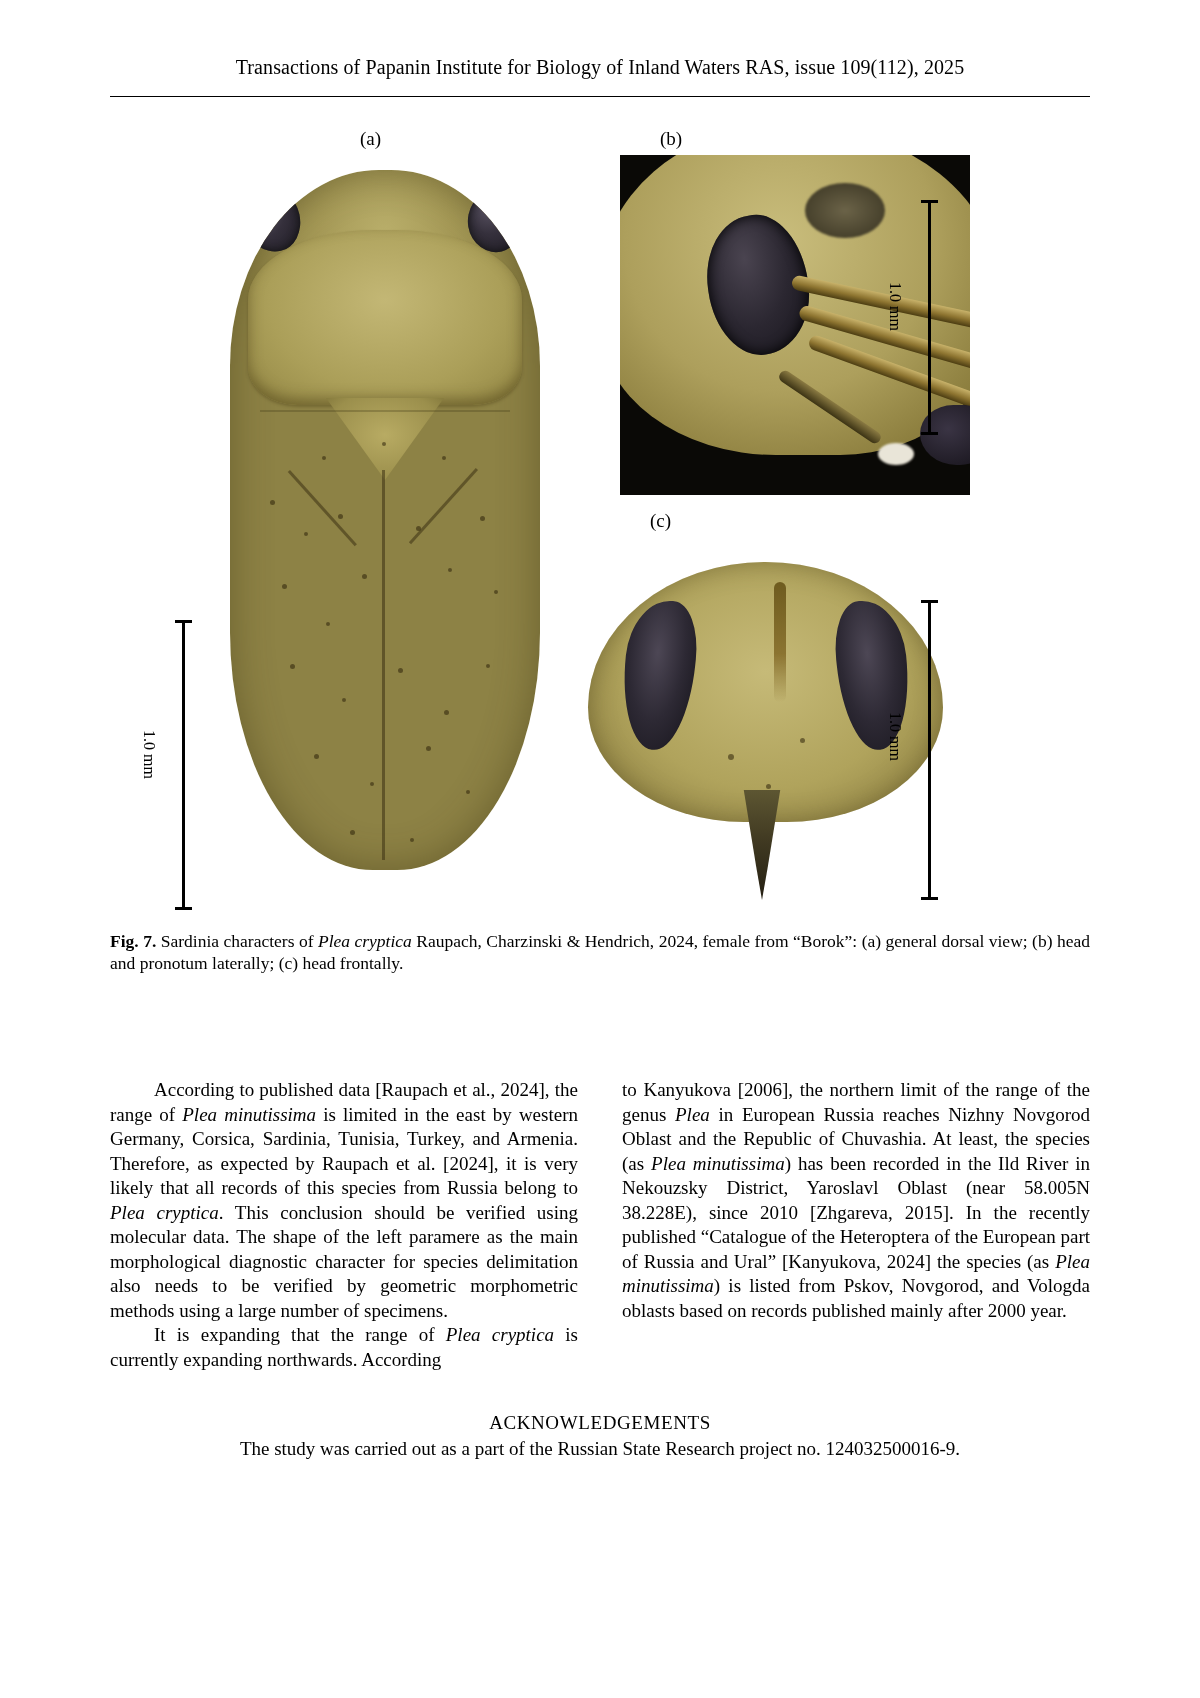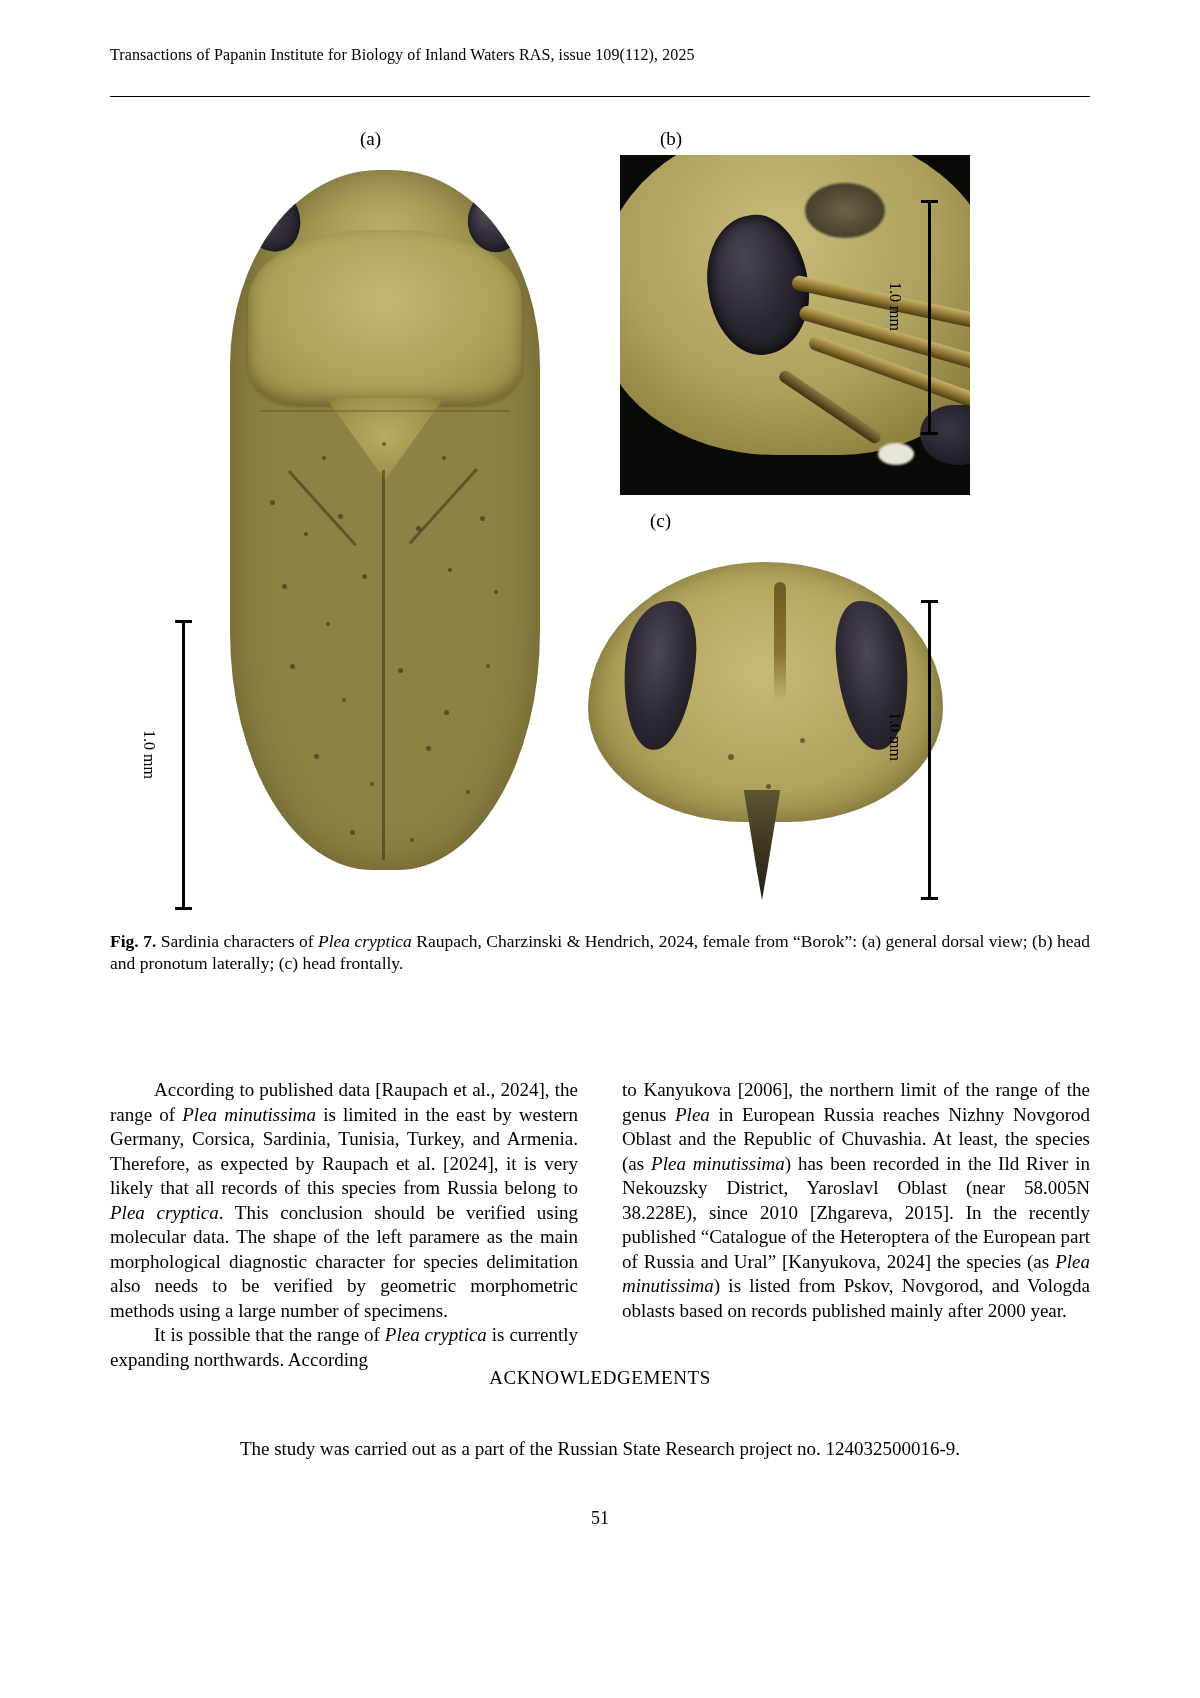"Transactions of Papanin Institute for" .runhead { font-size: 16px -> 20px; text-align: left -> center; top: 46px -> 56px }
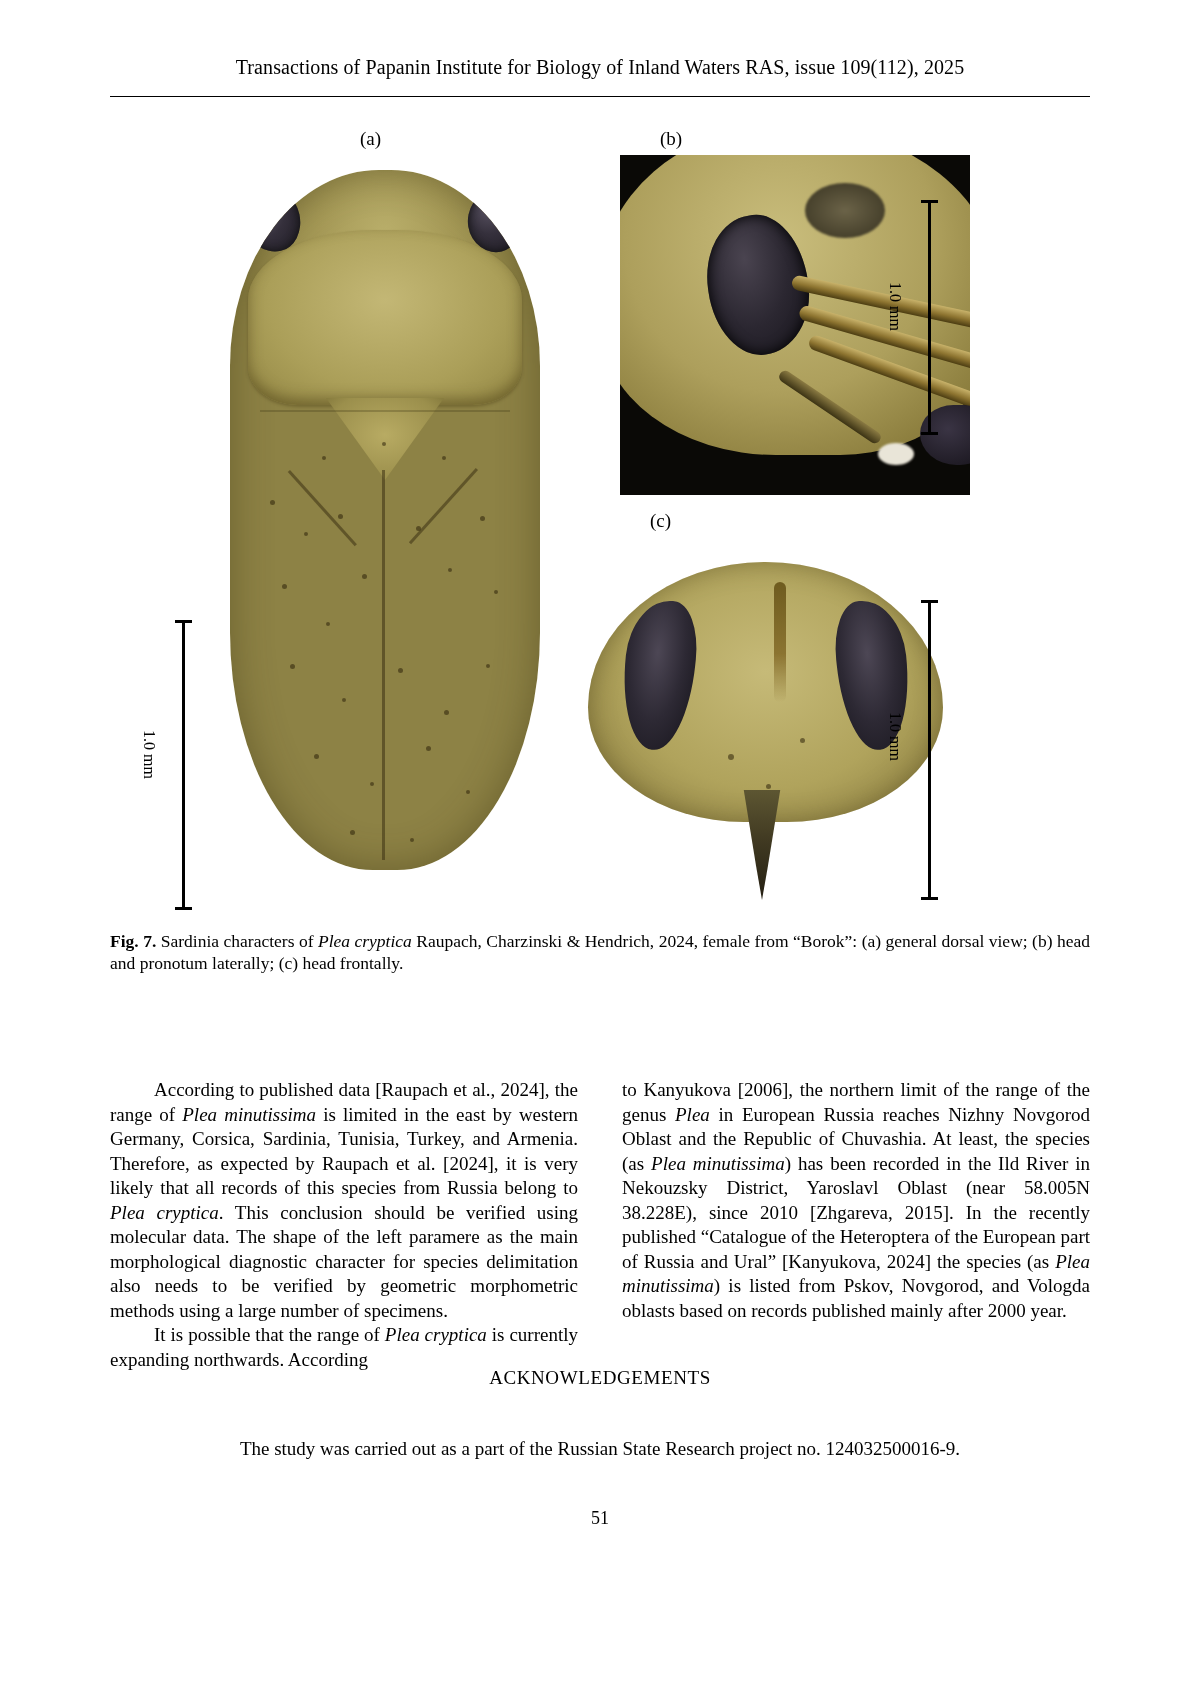"It is possible that the" span { text: possible -> expanding }
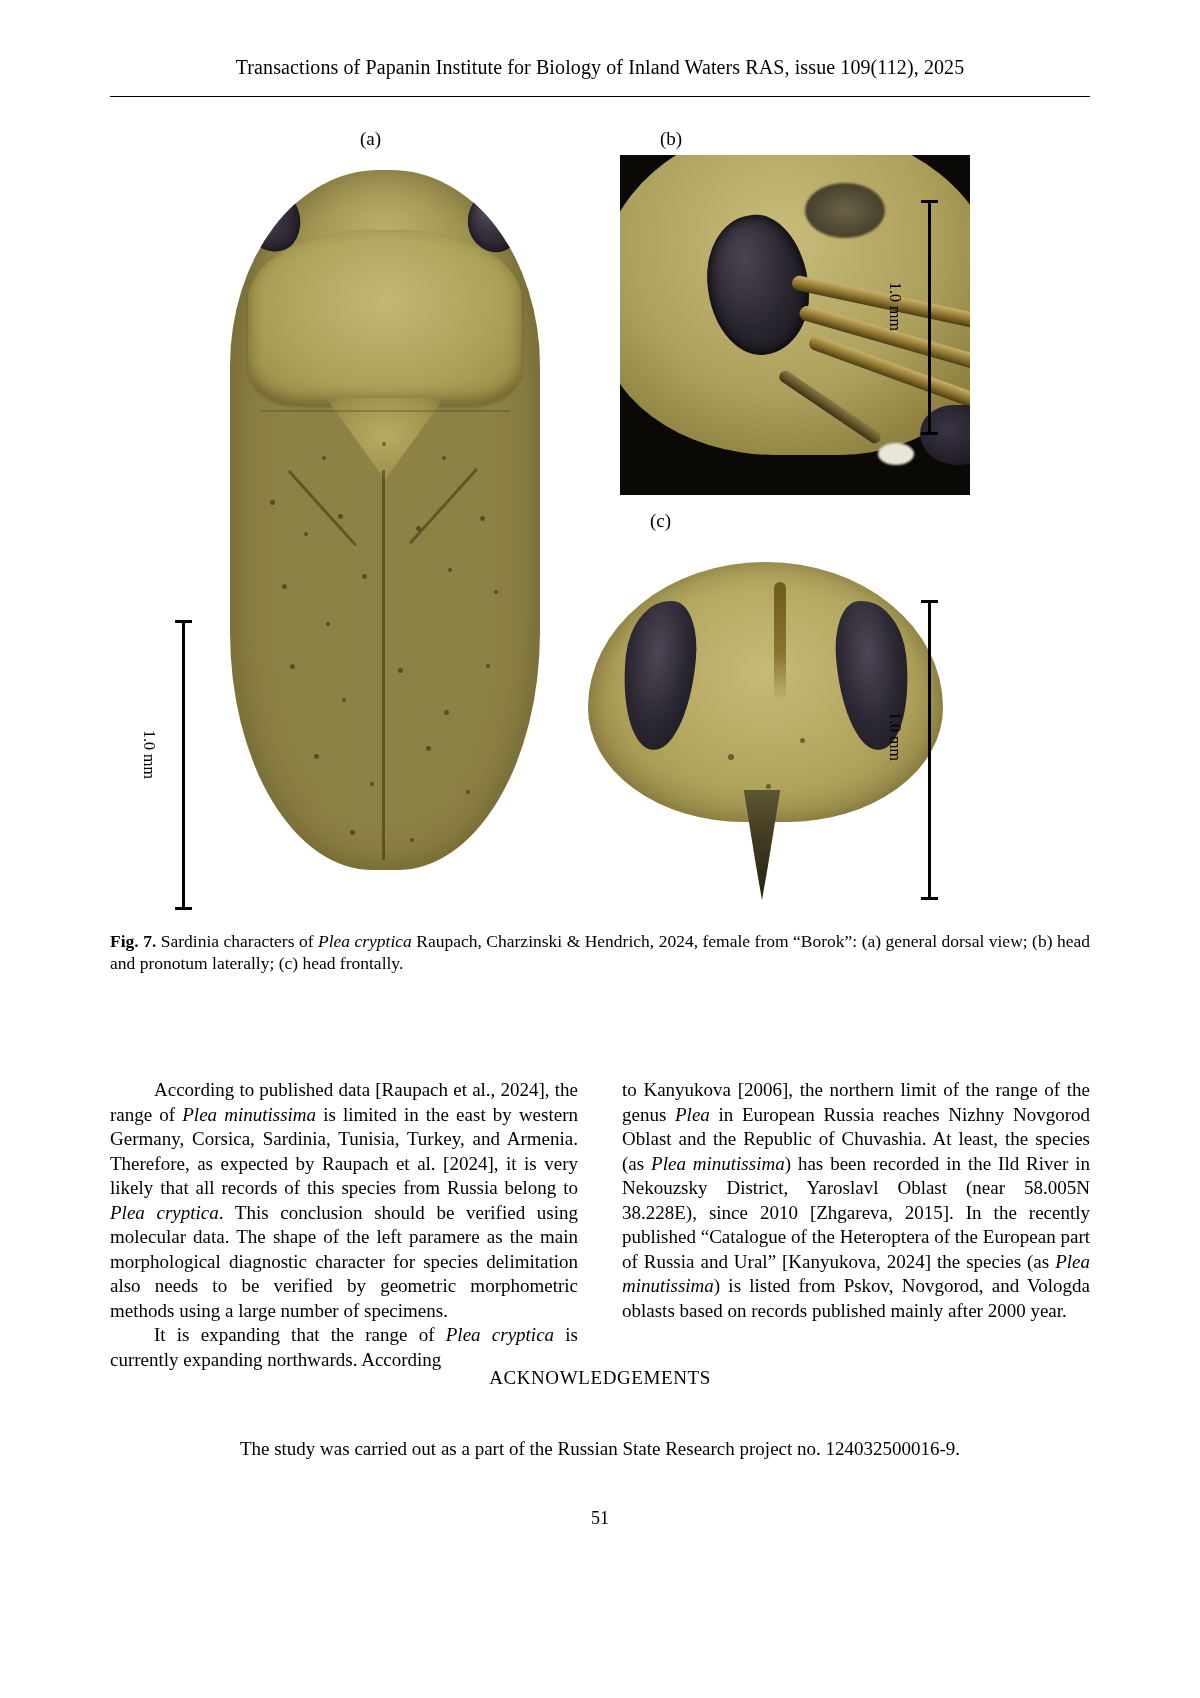"ACKNOWLEDGEMENTS" #ack-title { top: 1367px -> 1412px }
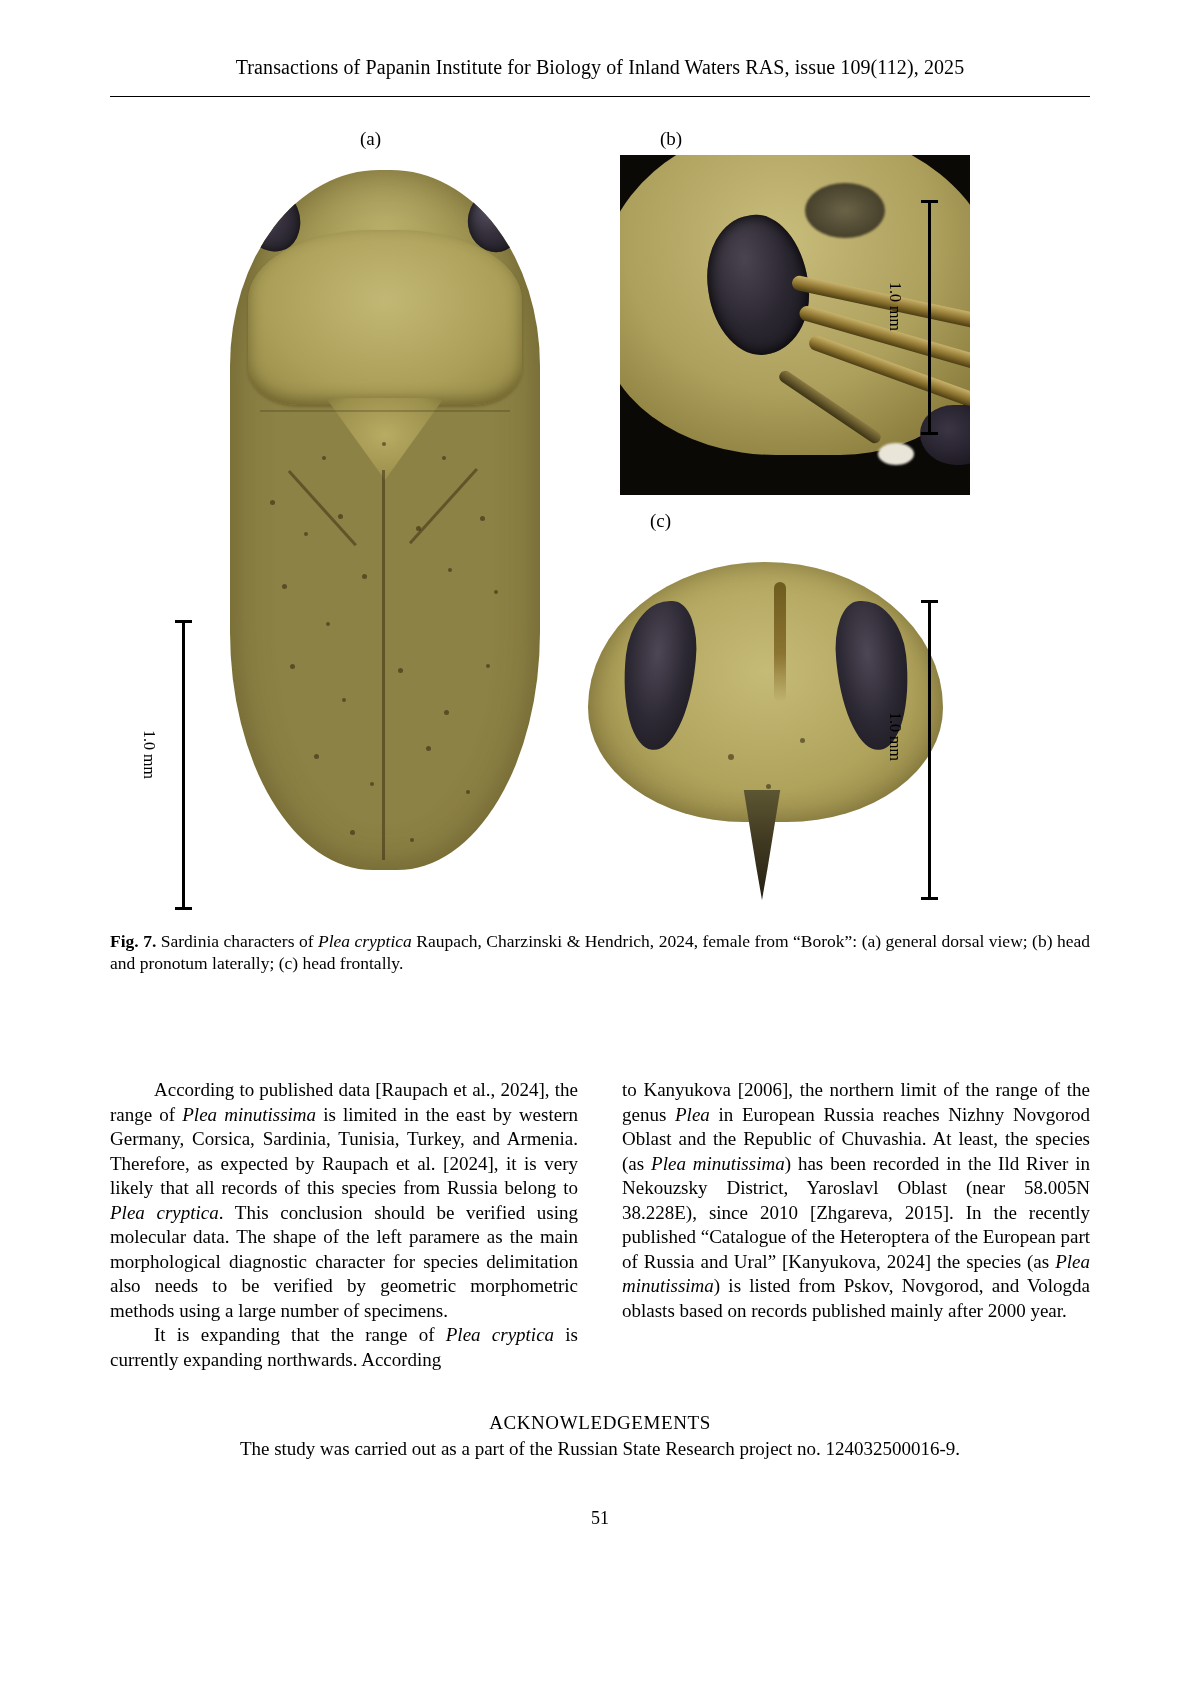"51" div { html: <div>51</div> -> none }
